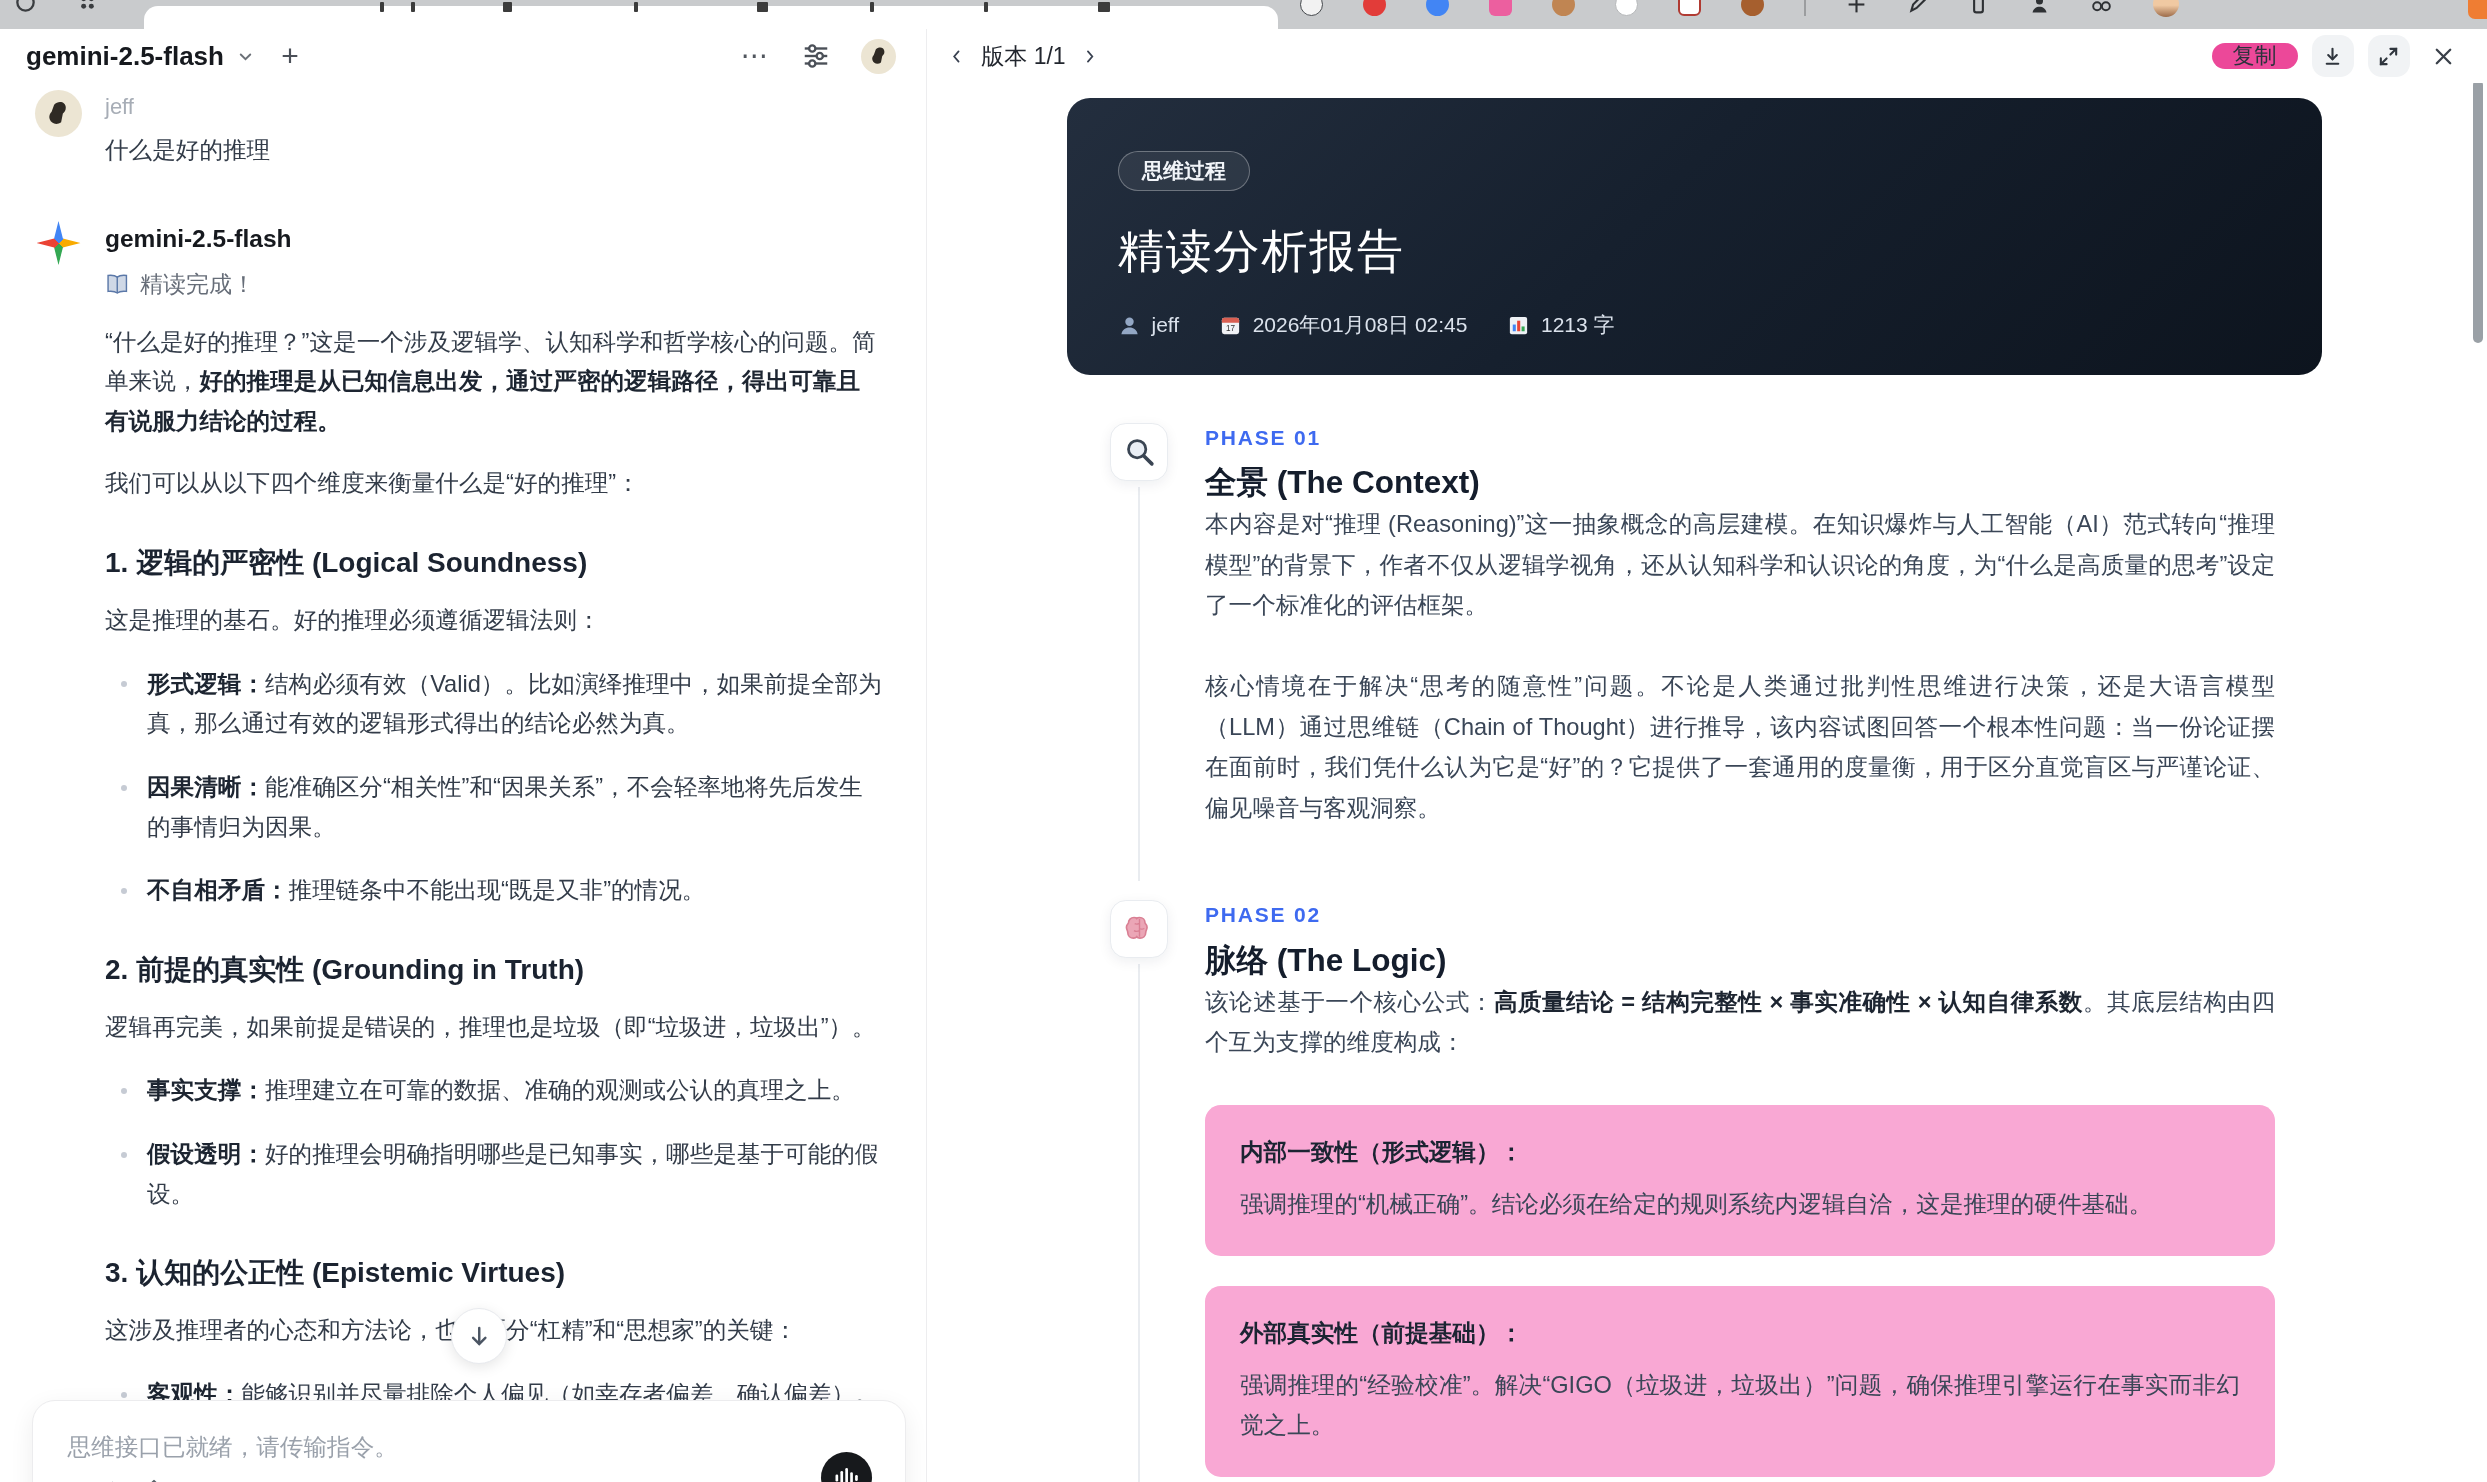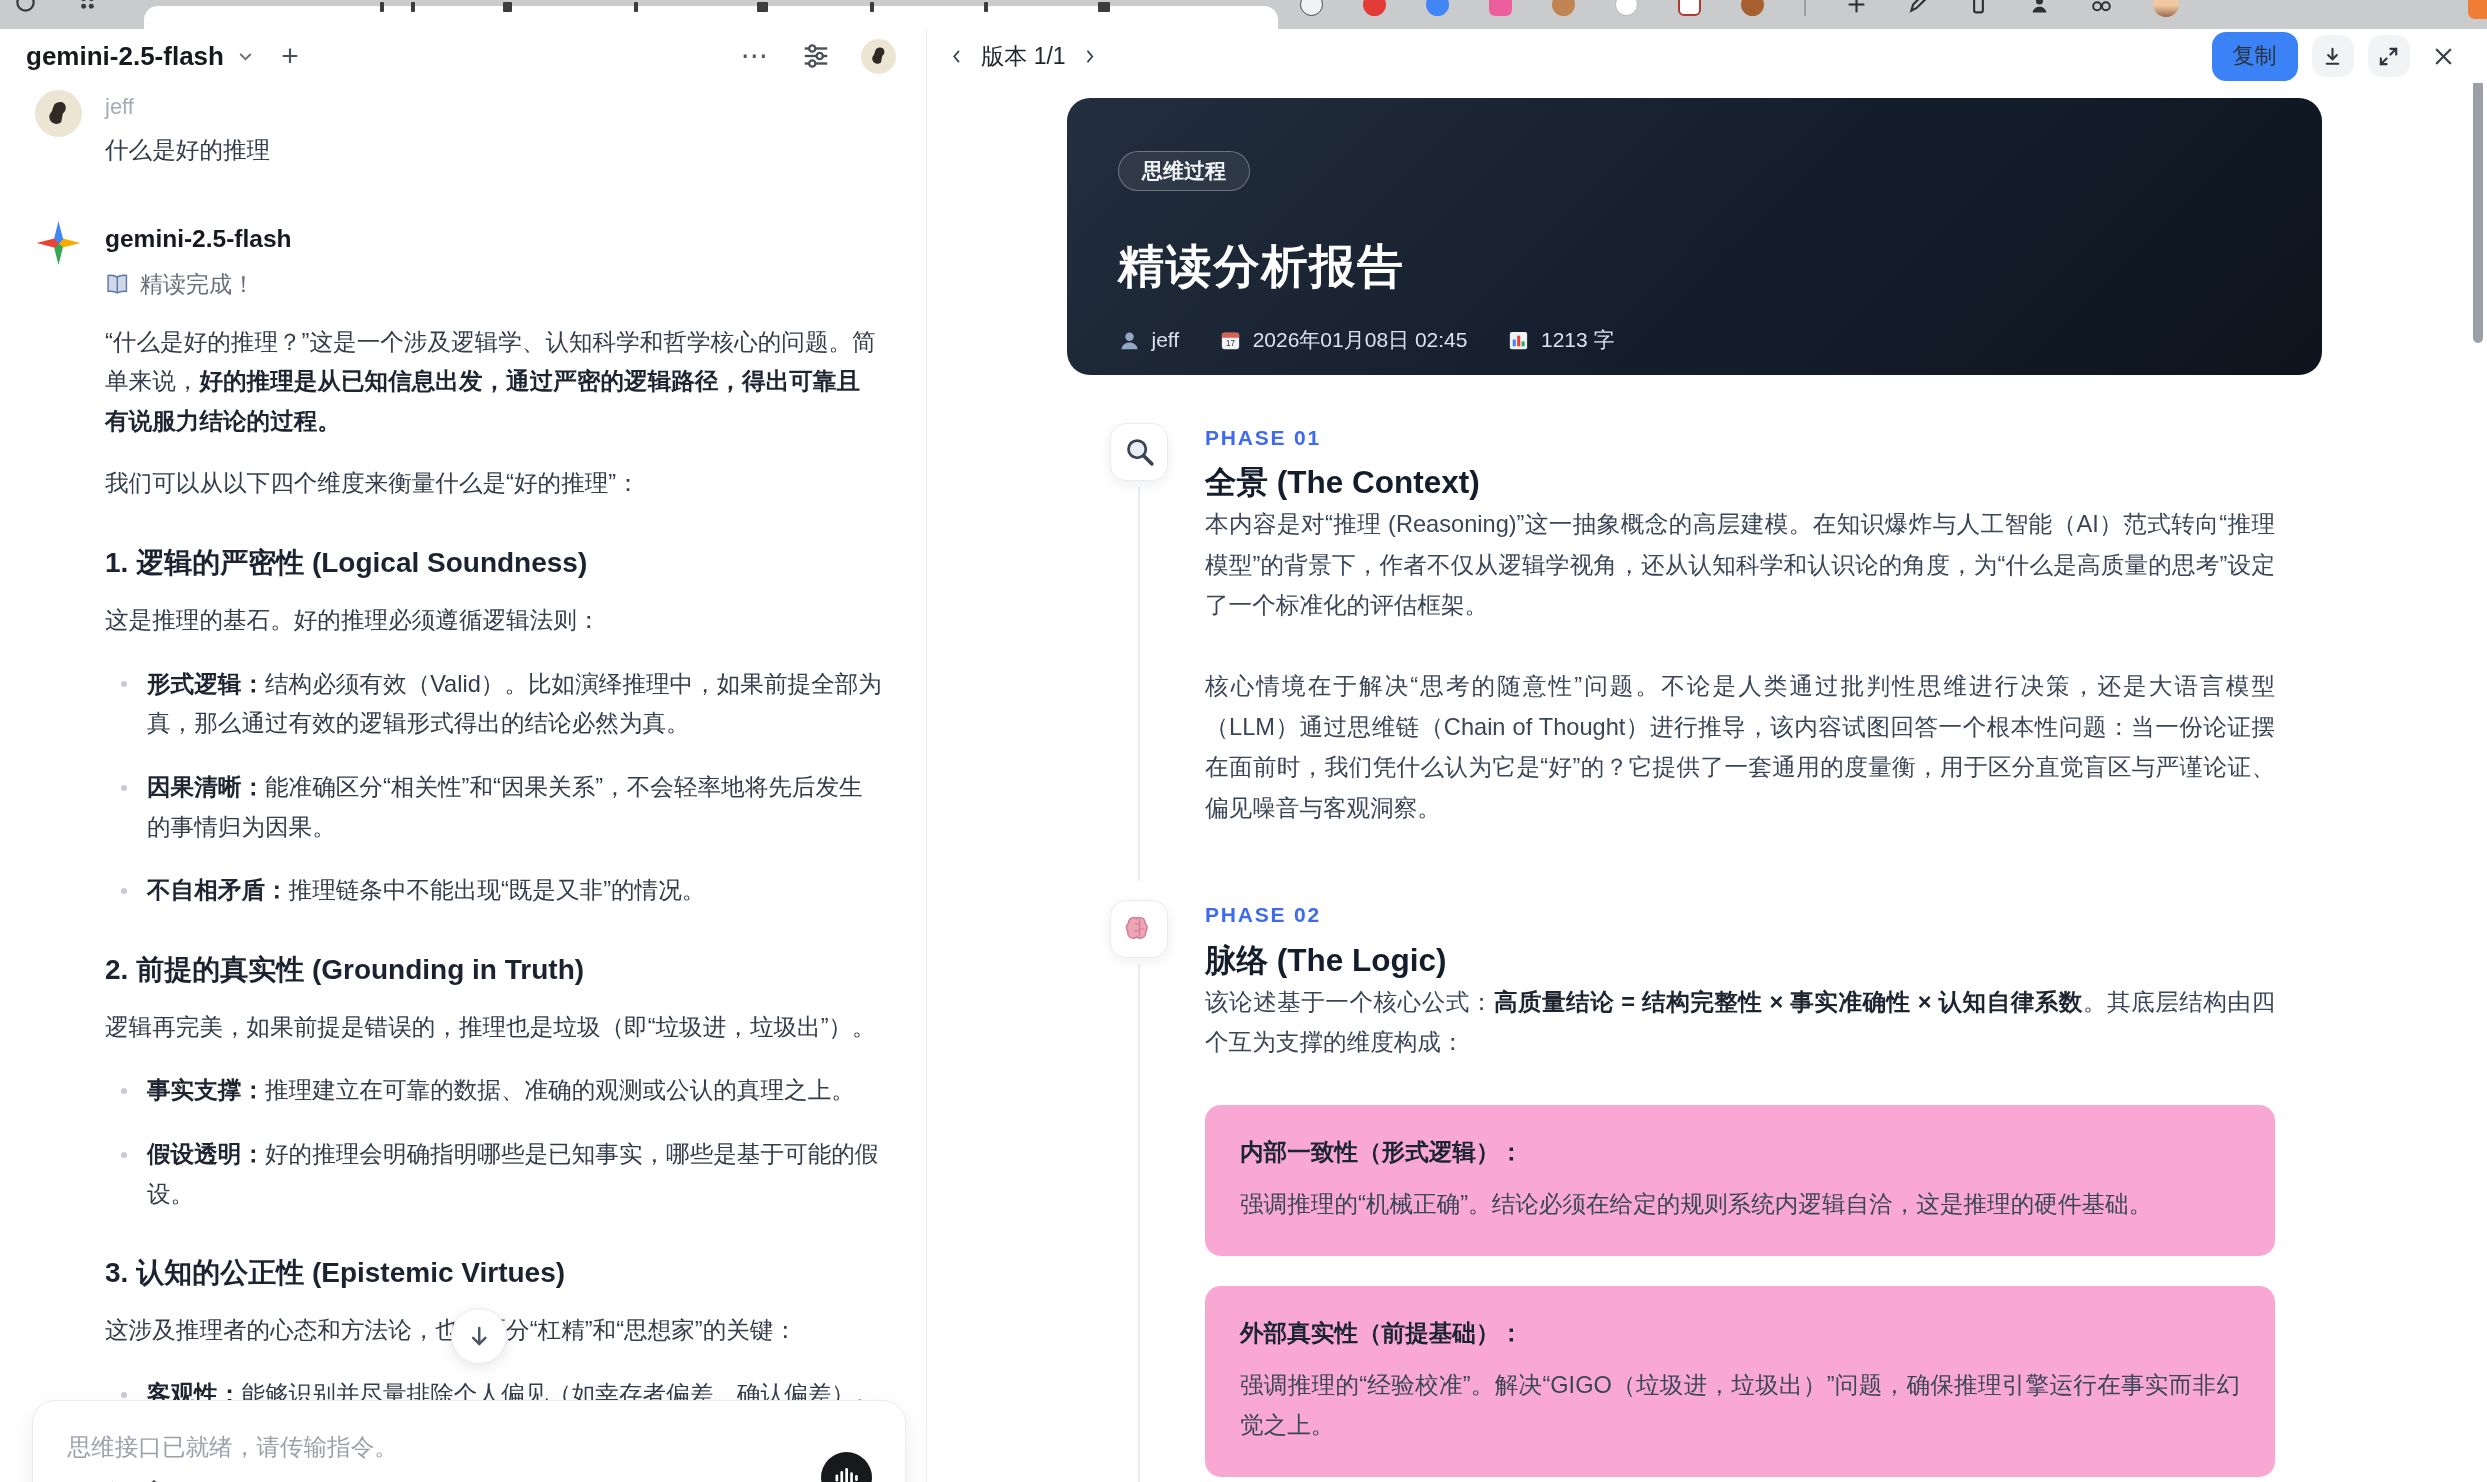"复制" .pill-btn { background: #3b82f6 -> #ec4899; height: 49px -> 26px }
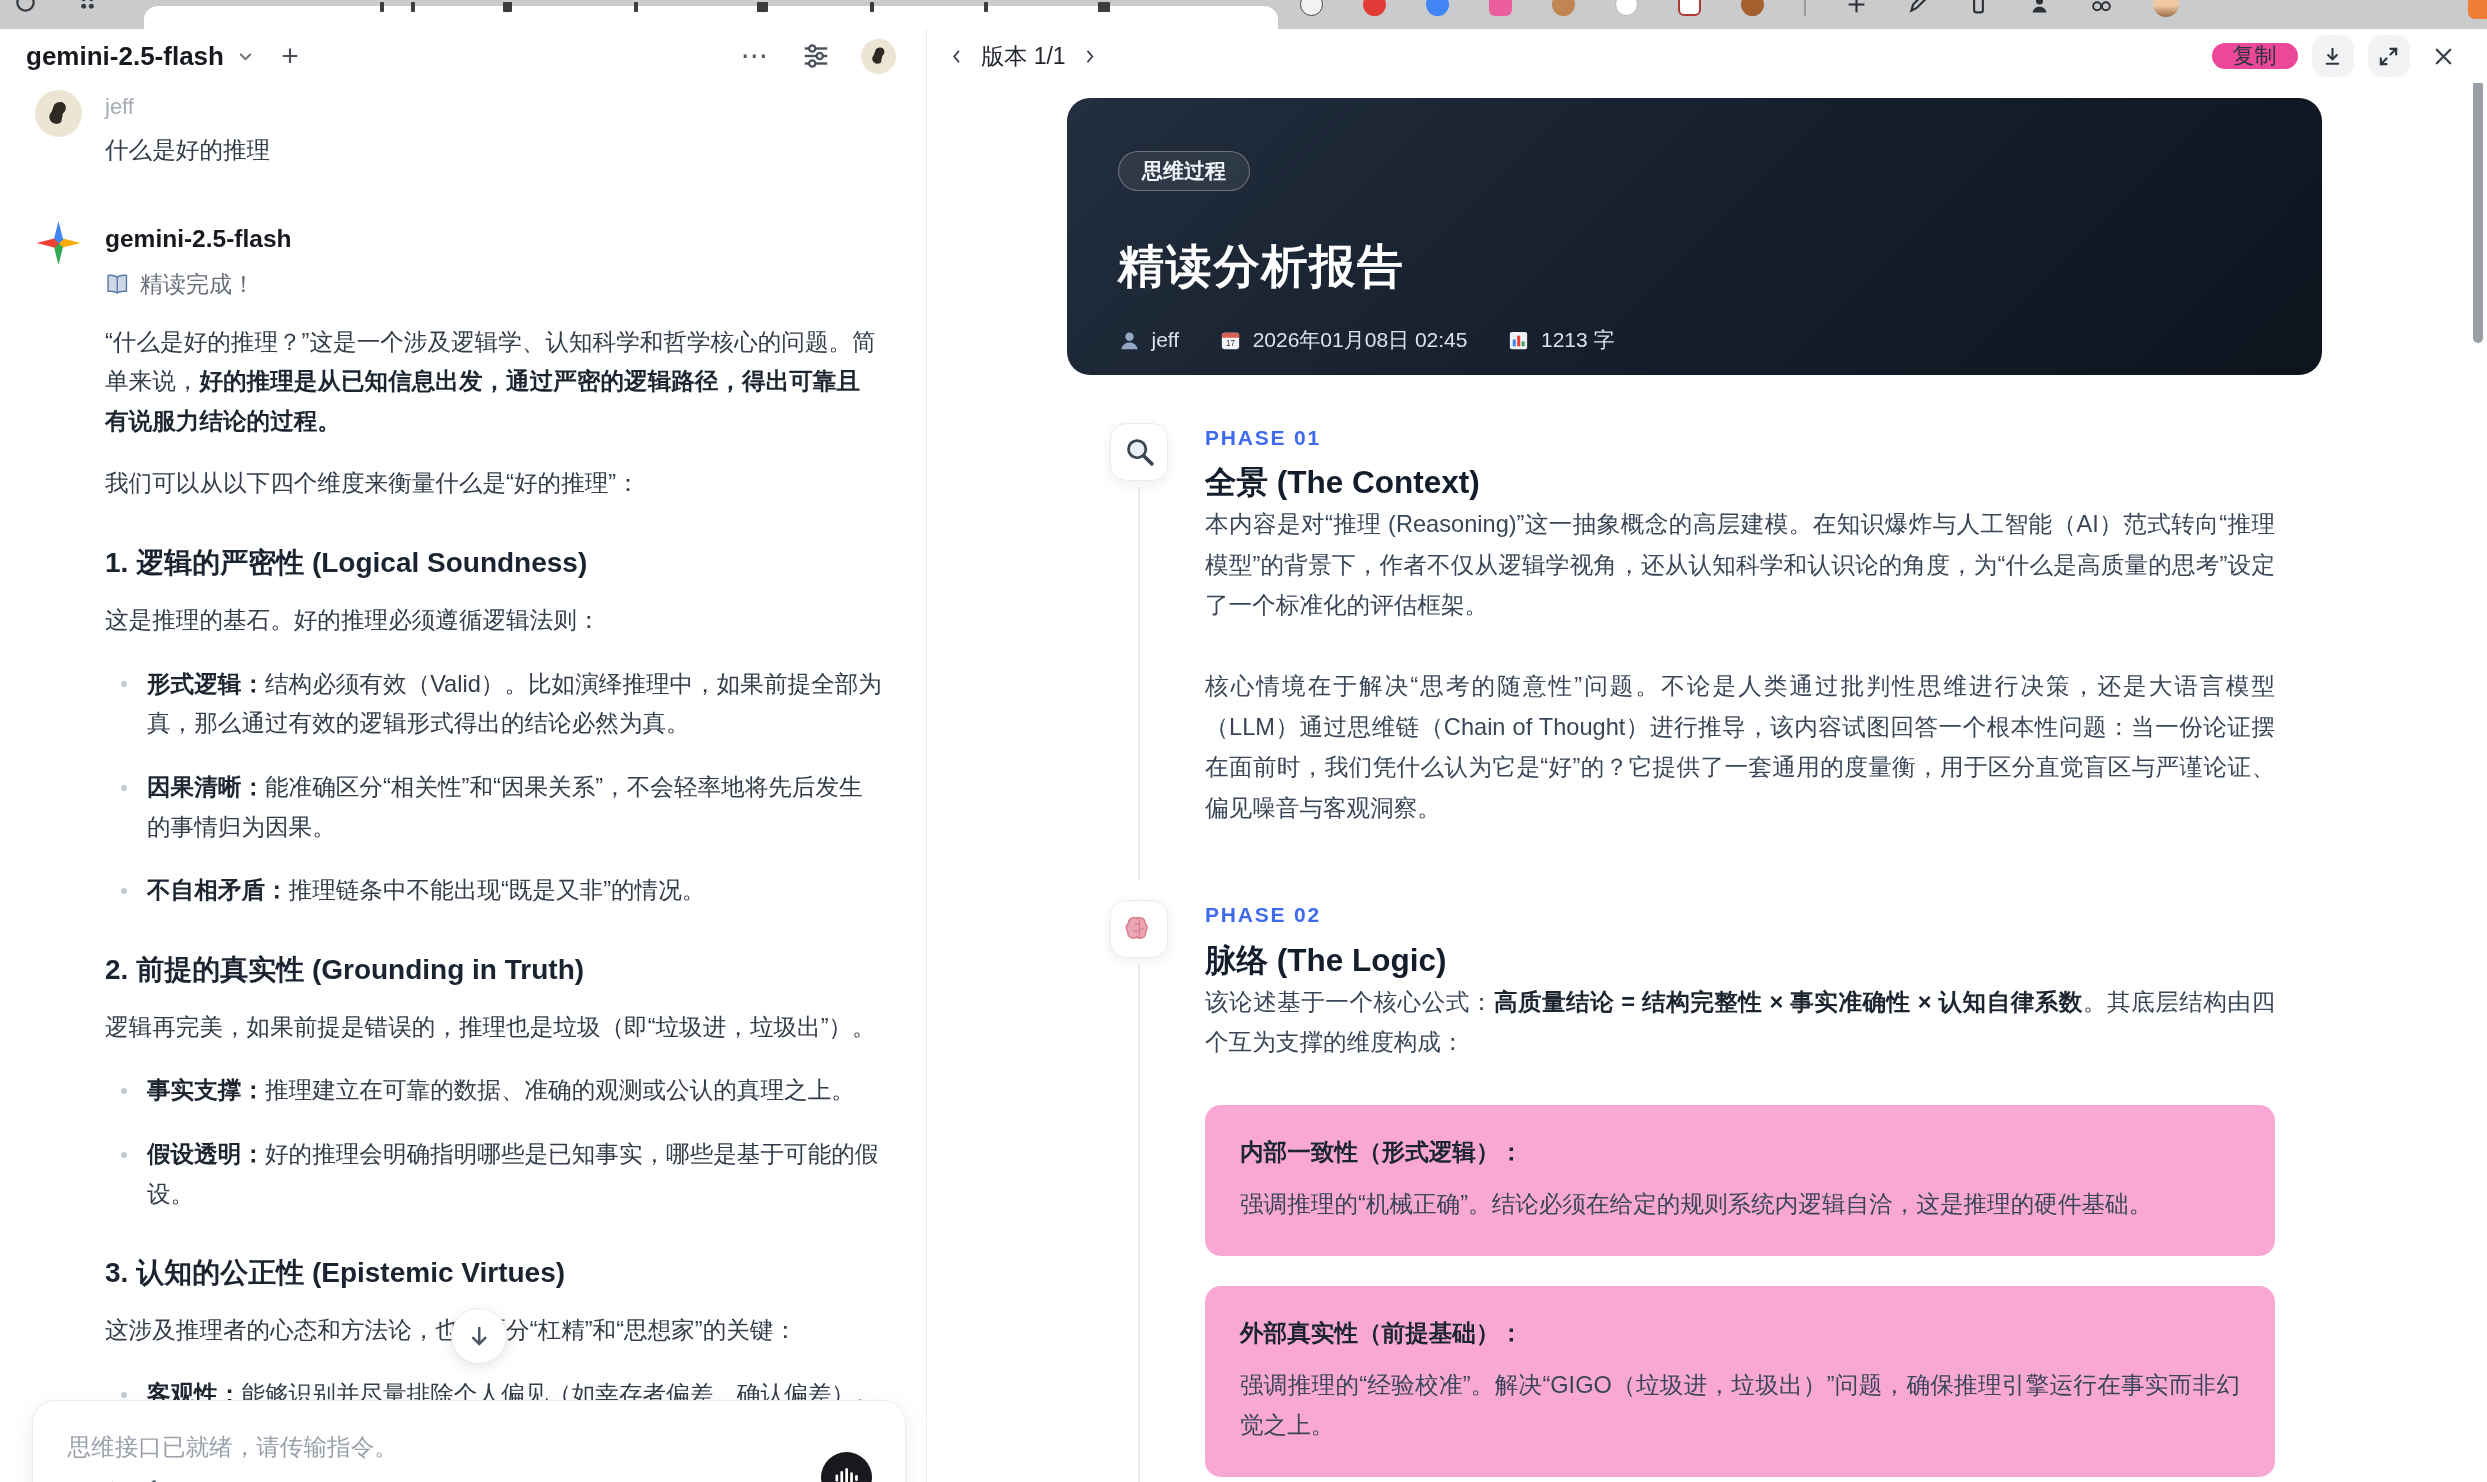"精读分析报告" .hero-title { font-weight: 700 -> 400; margin-top: 45px -> 30px }
